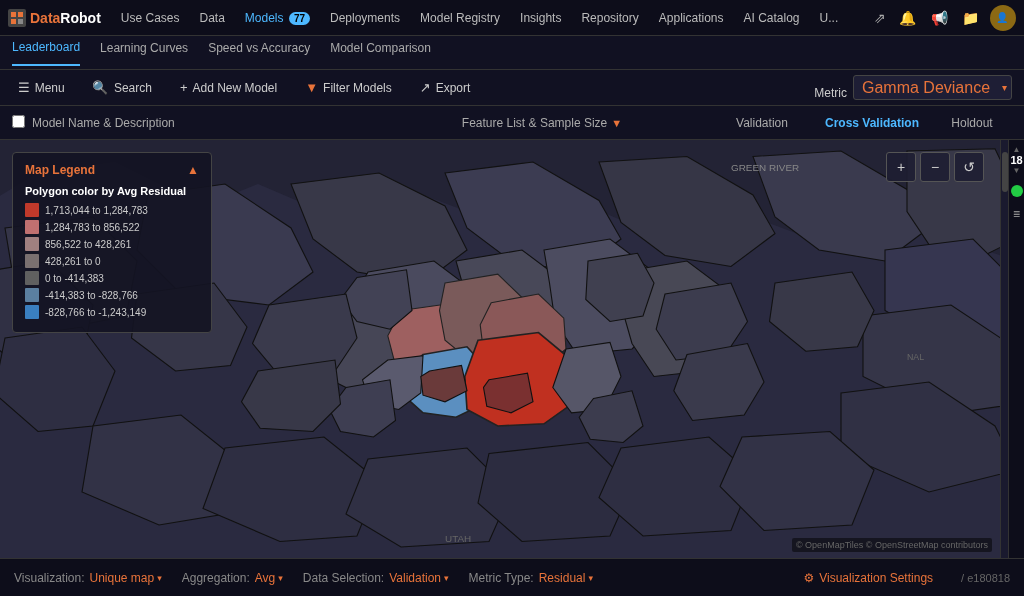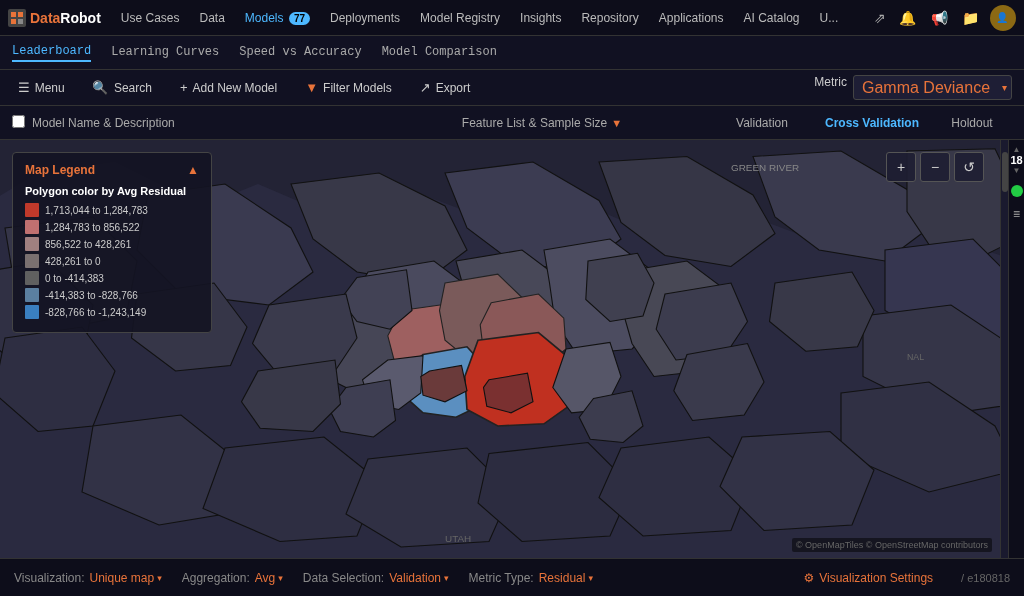"Leaderboard" .sec-tab { font-family: Liberation Mono, monospace -> none; padding-bottom: 2px -> 10px }
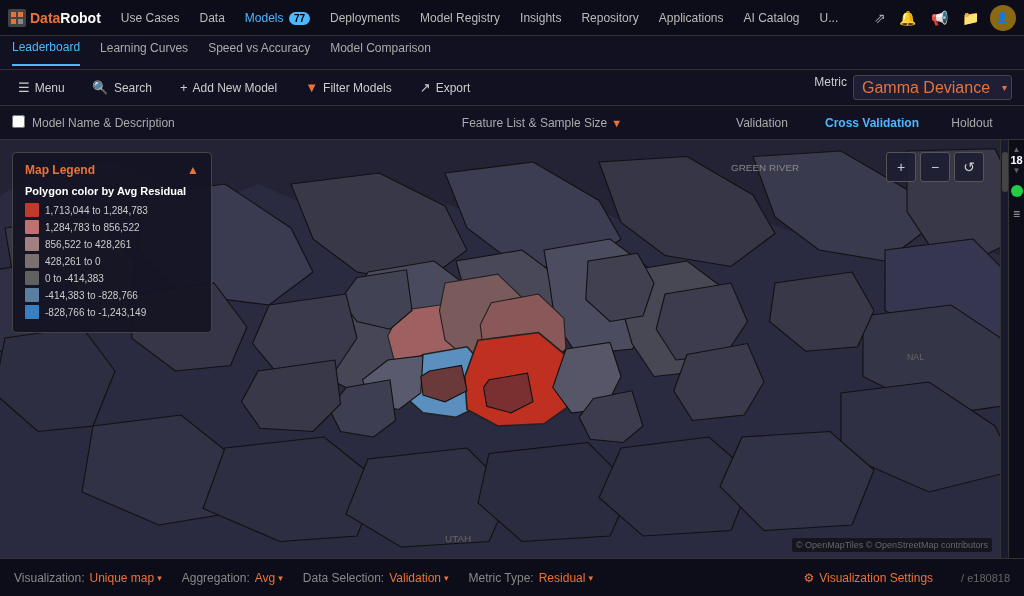"Metric" .toolbar-right { align-items: flex-start -> flex-end }
